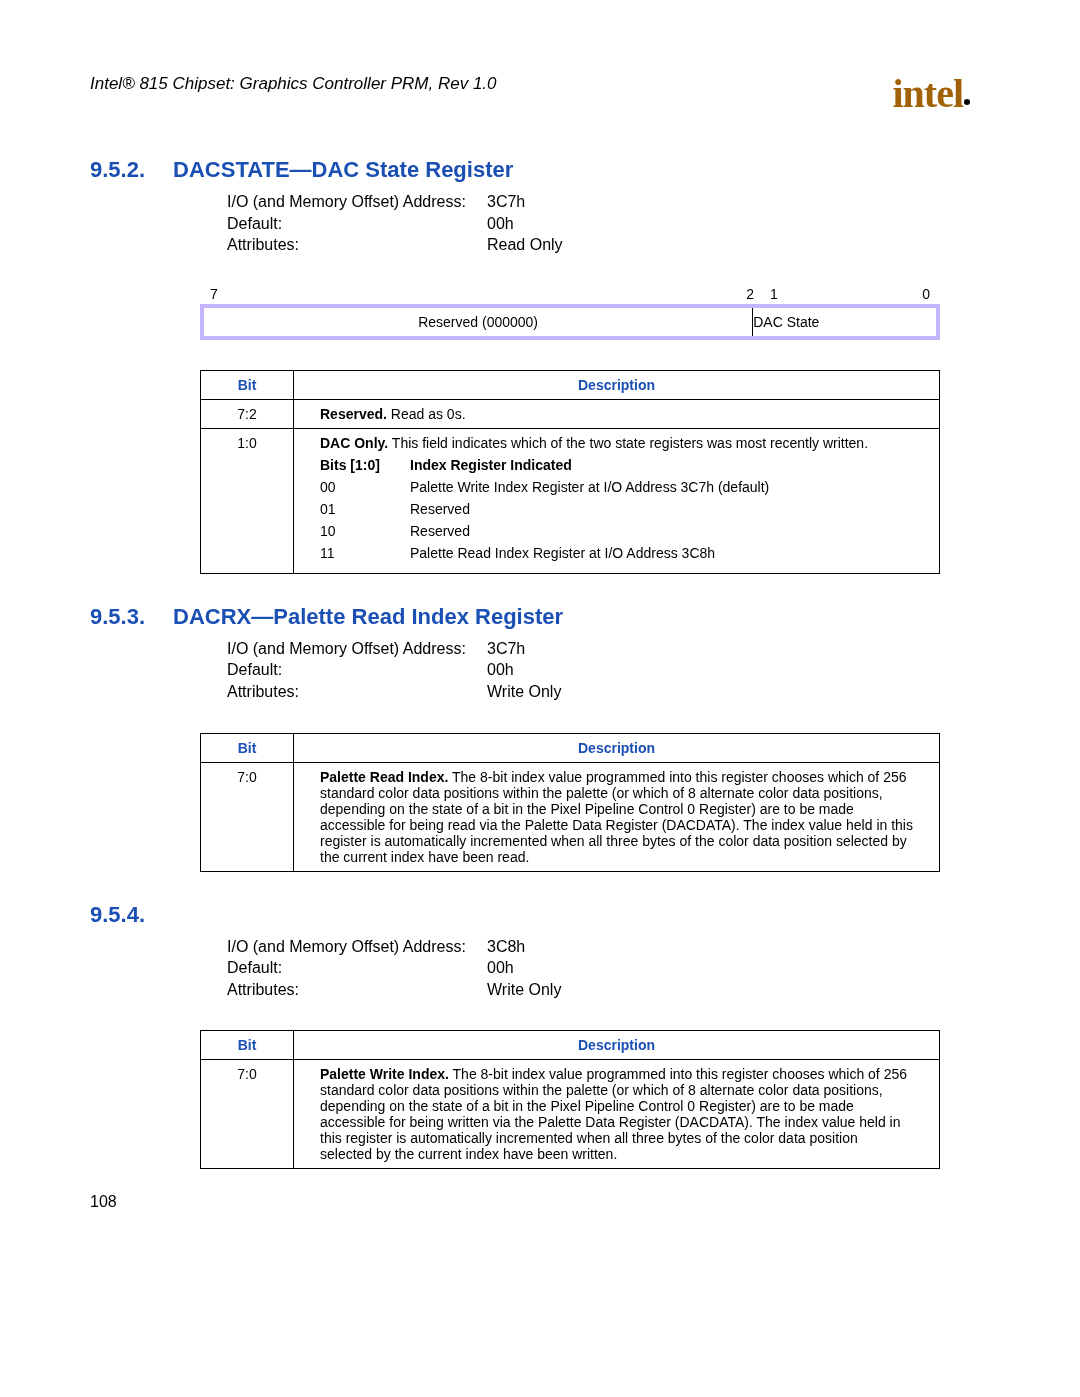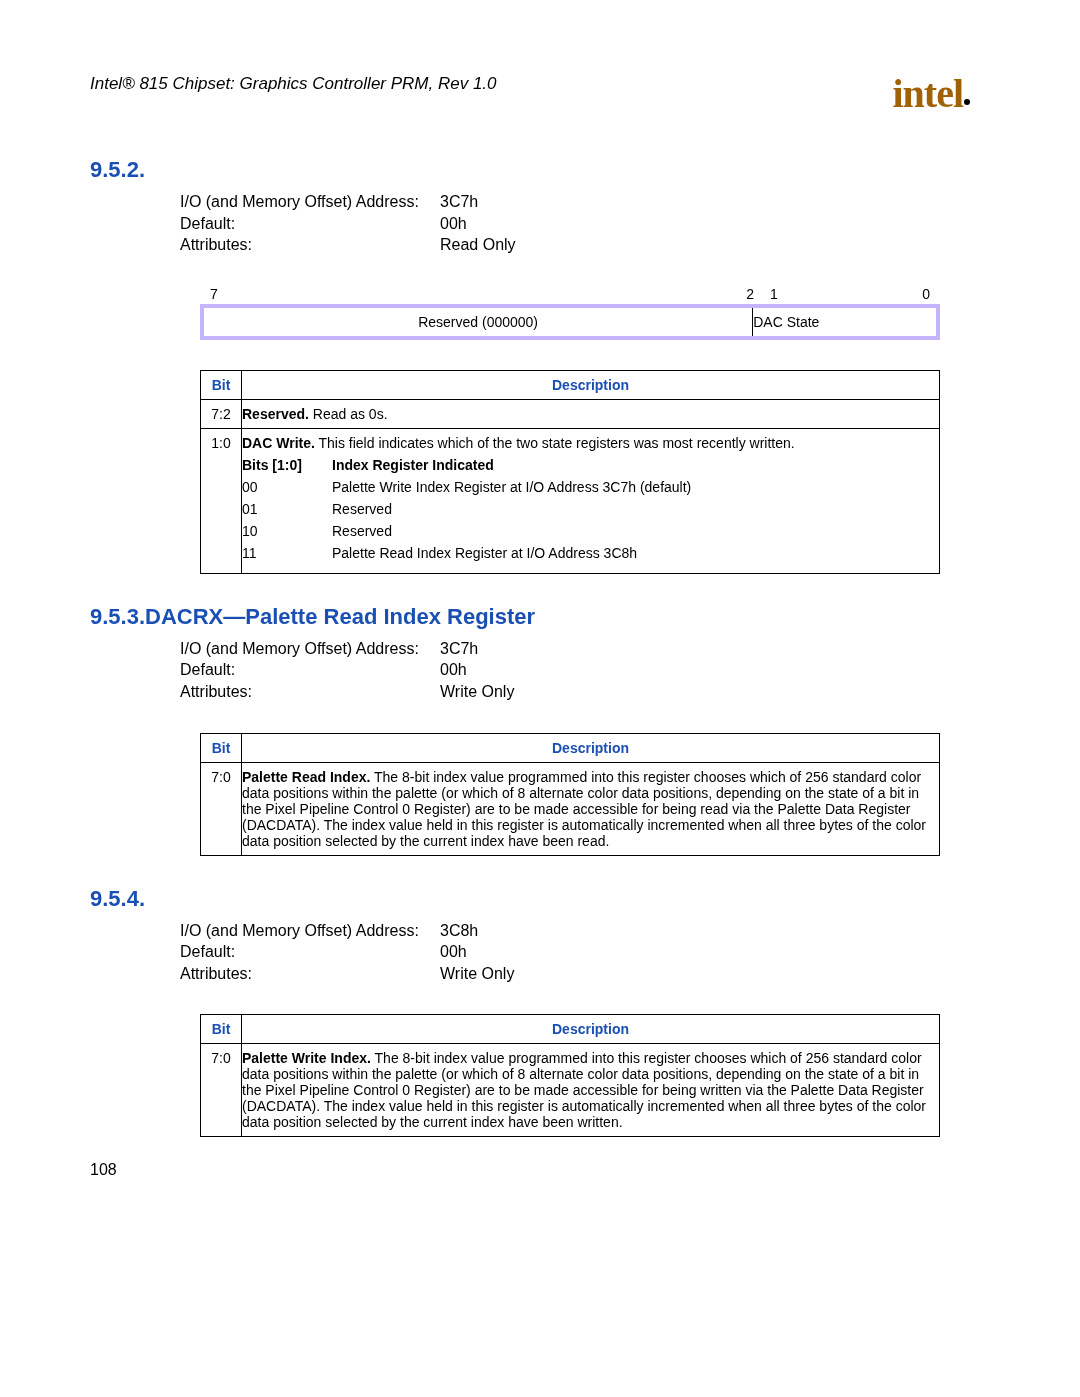"9.5.2." .section-heading { gap: none -> 28px }
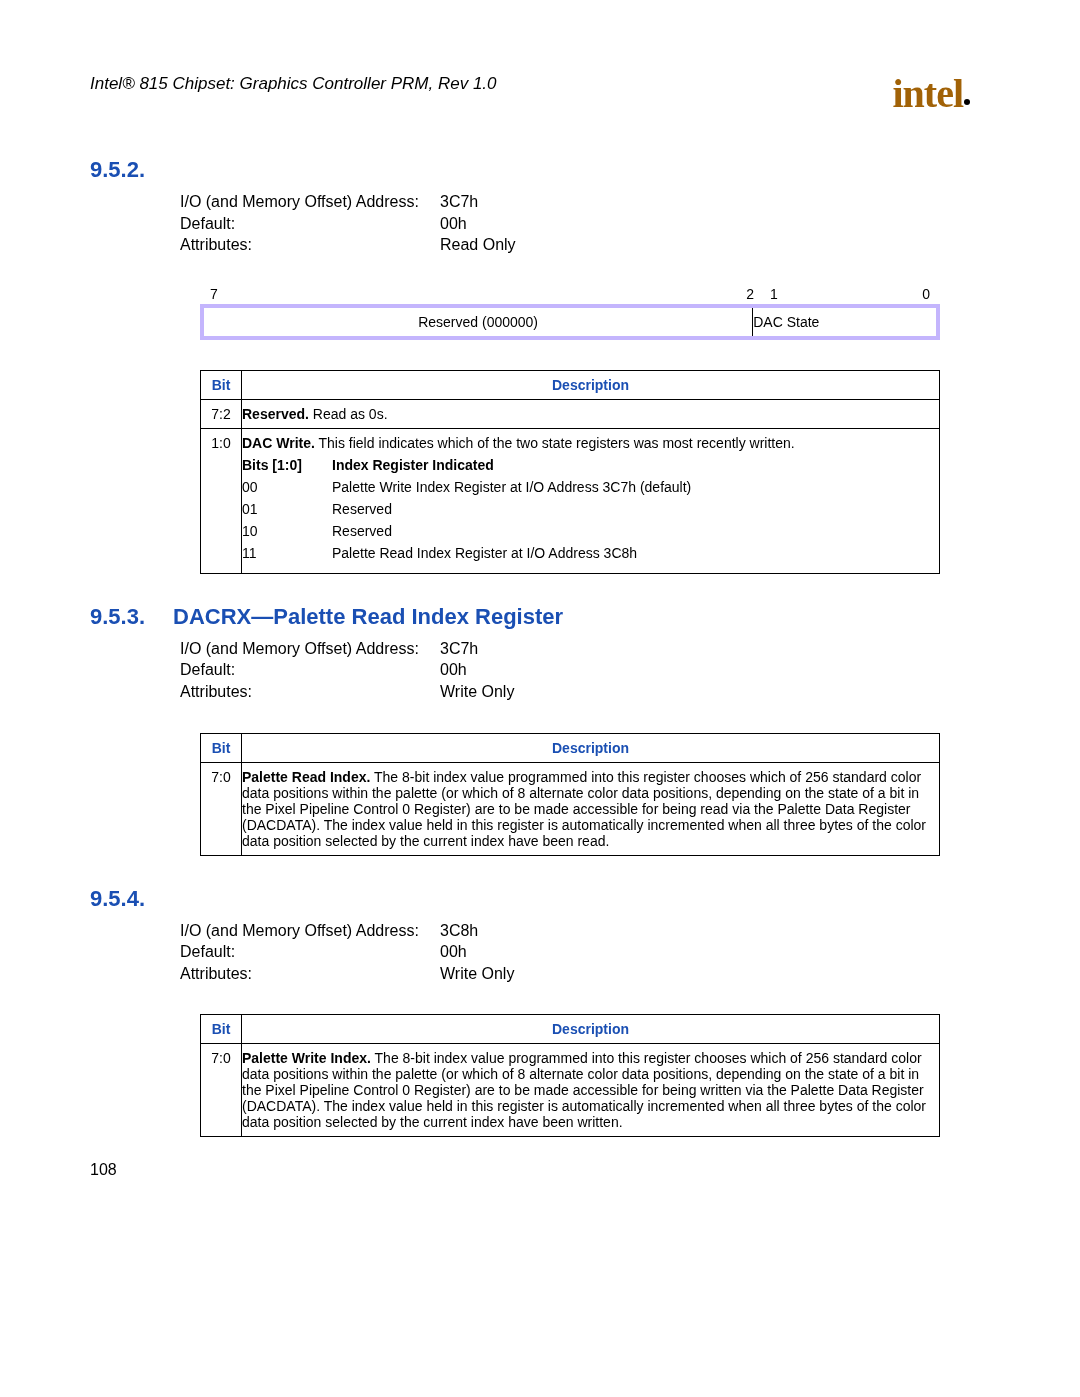"DACSTATE—DAC State Register" span { html: none -> <span>DACSTATE—DAC State Register</span> }
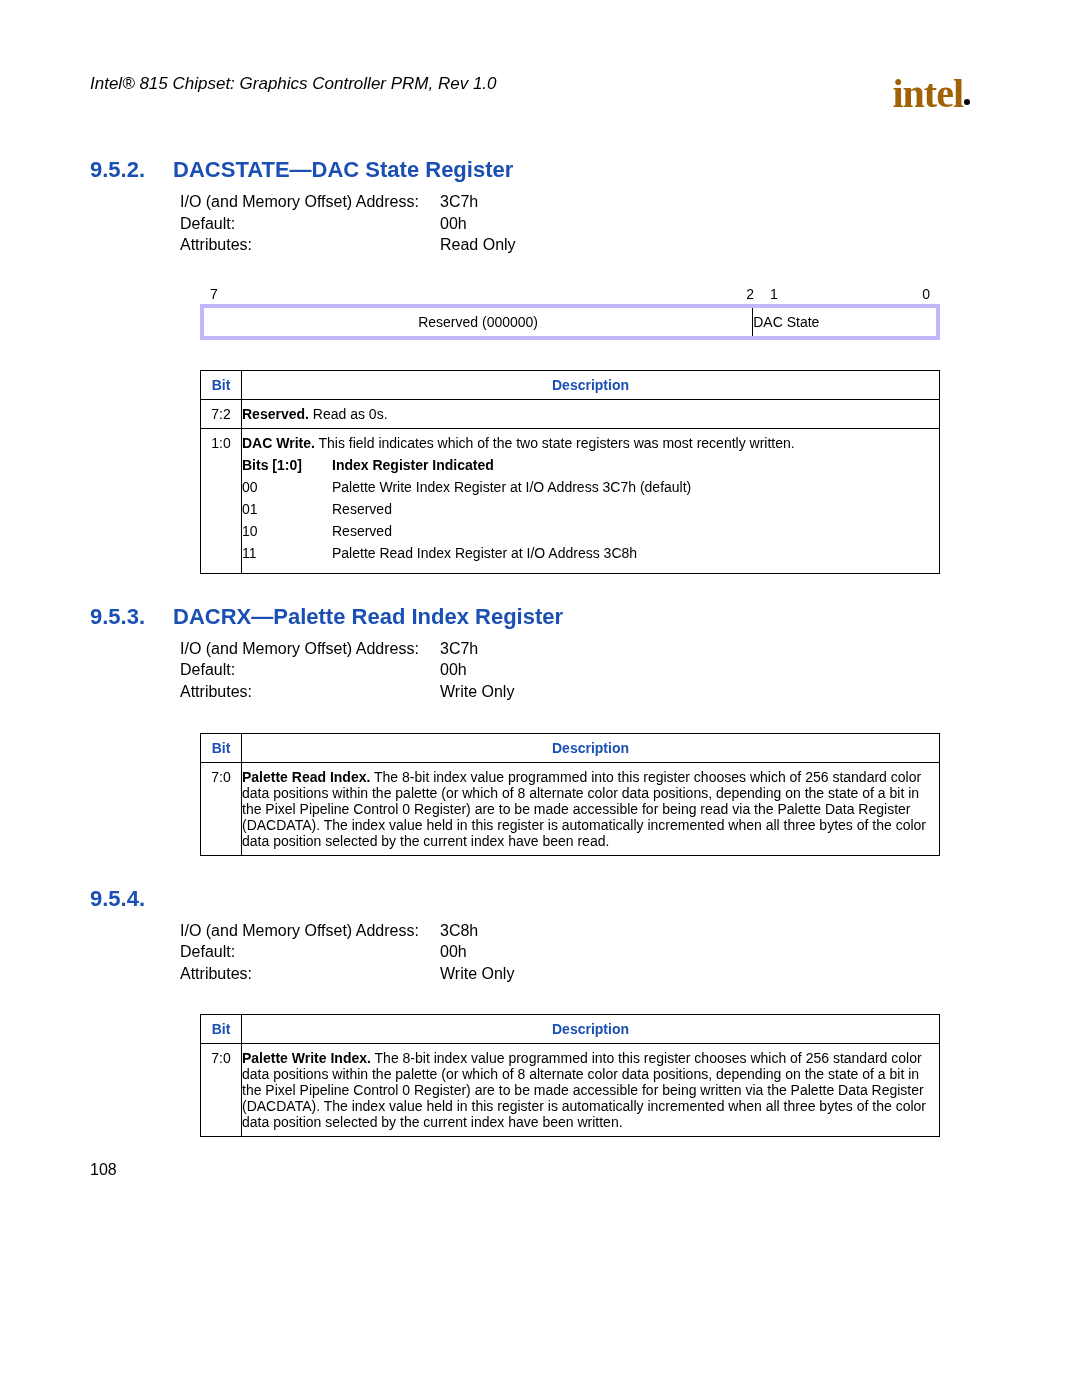"I/O (and Memory Offset) Address:" .meta-block .row { margin-left: none -> 47px }
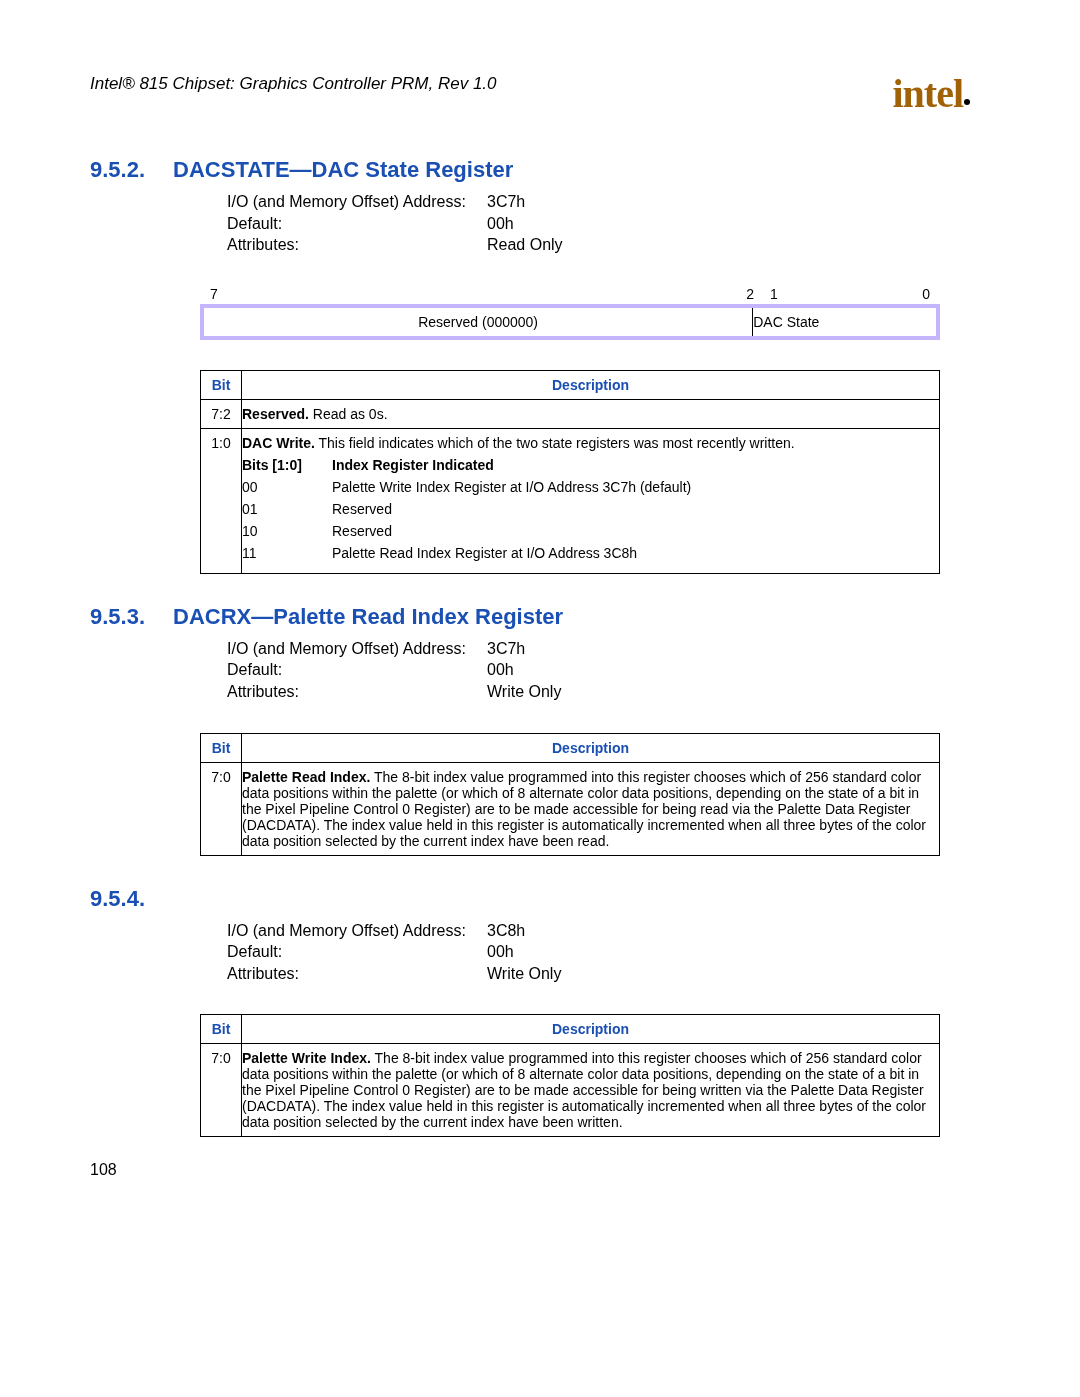"Bit" table.desc th, table.desc td { padding: 6px 0 -> 6px 26px }
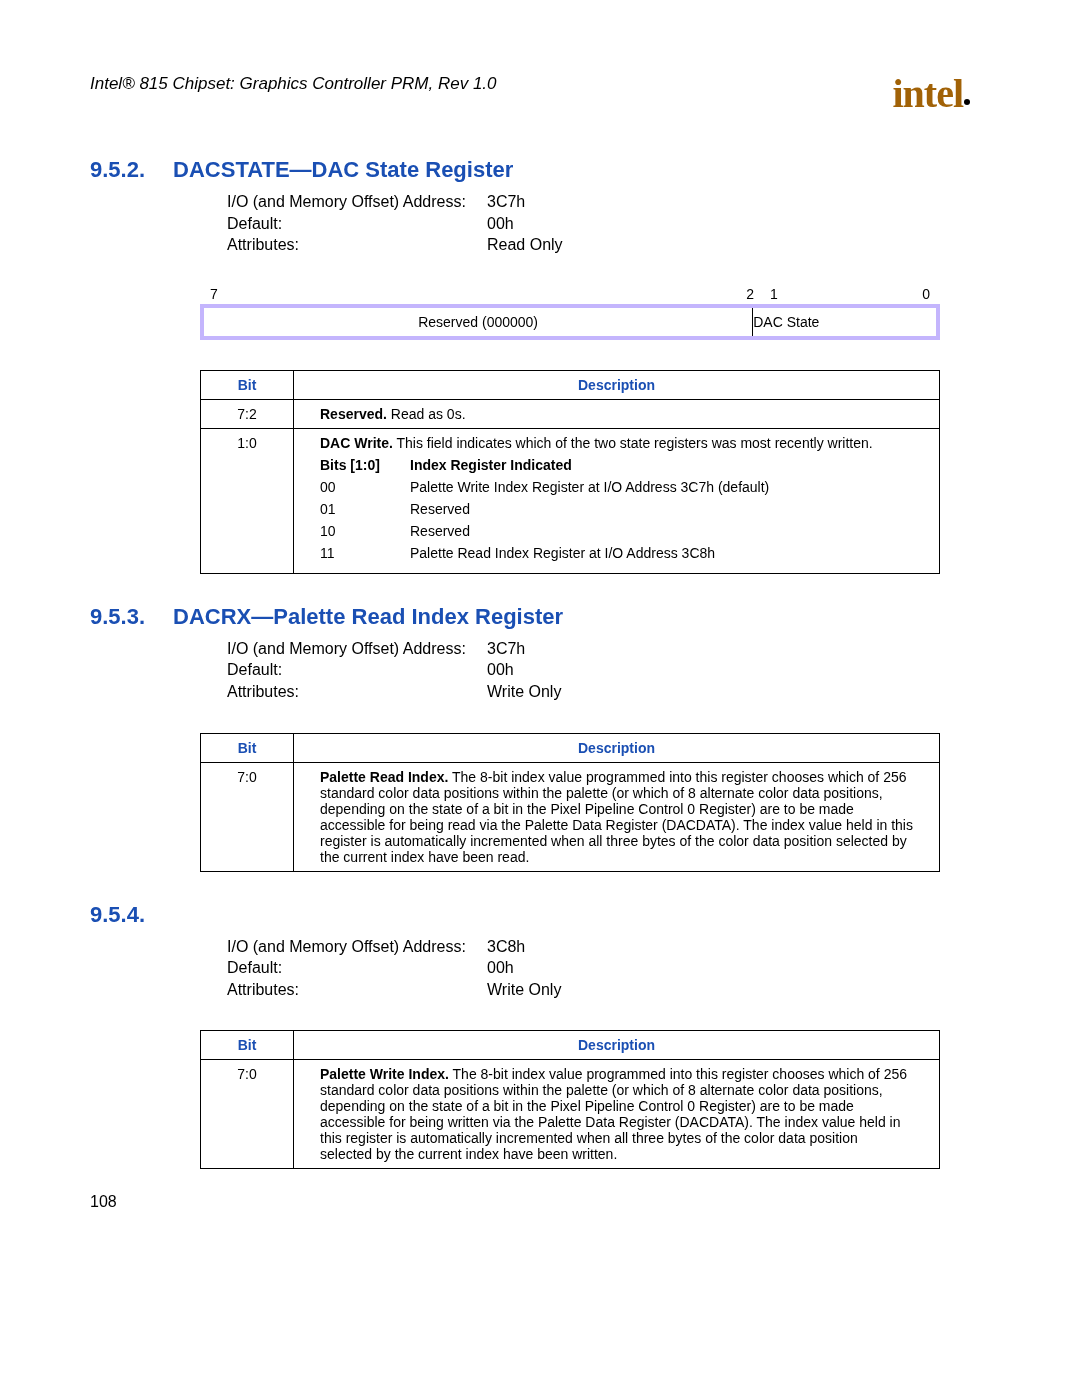"DAC Write." span.bold { text: Write -> Only }
